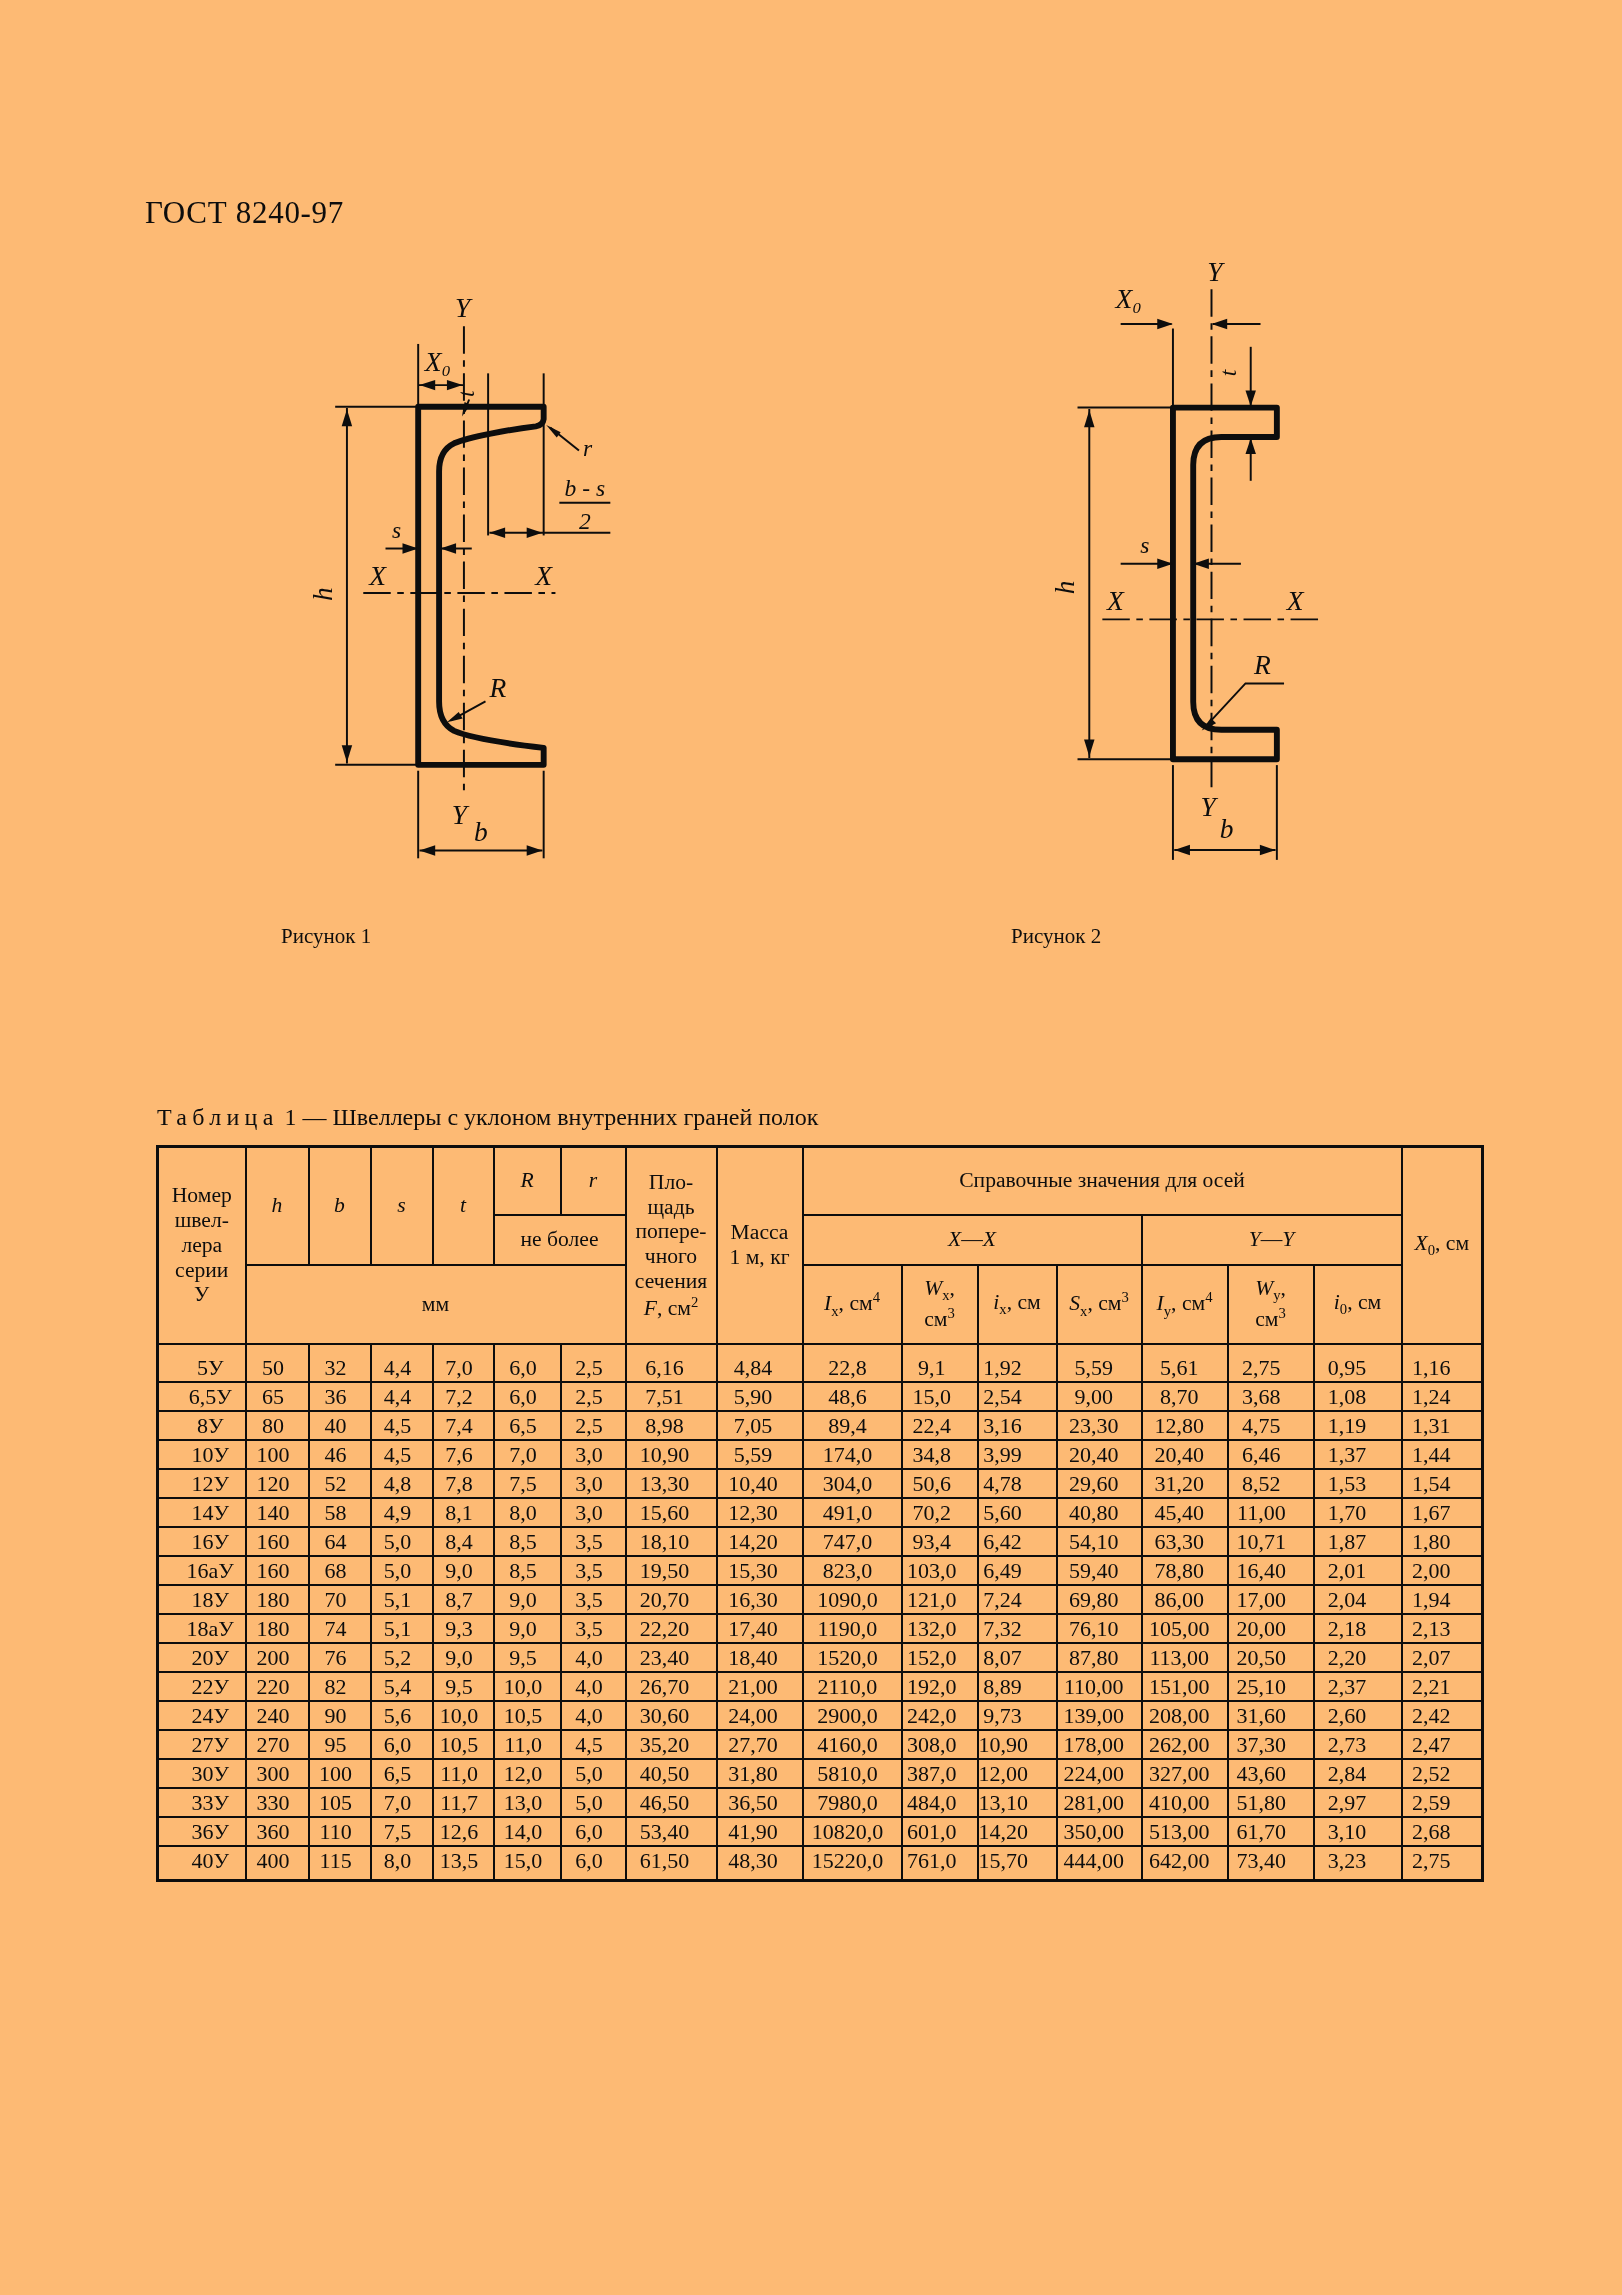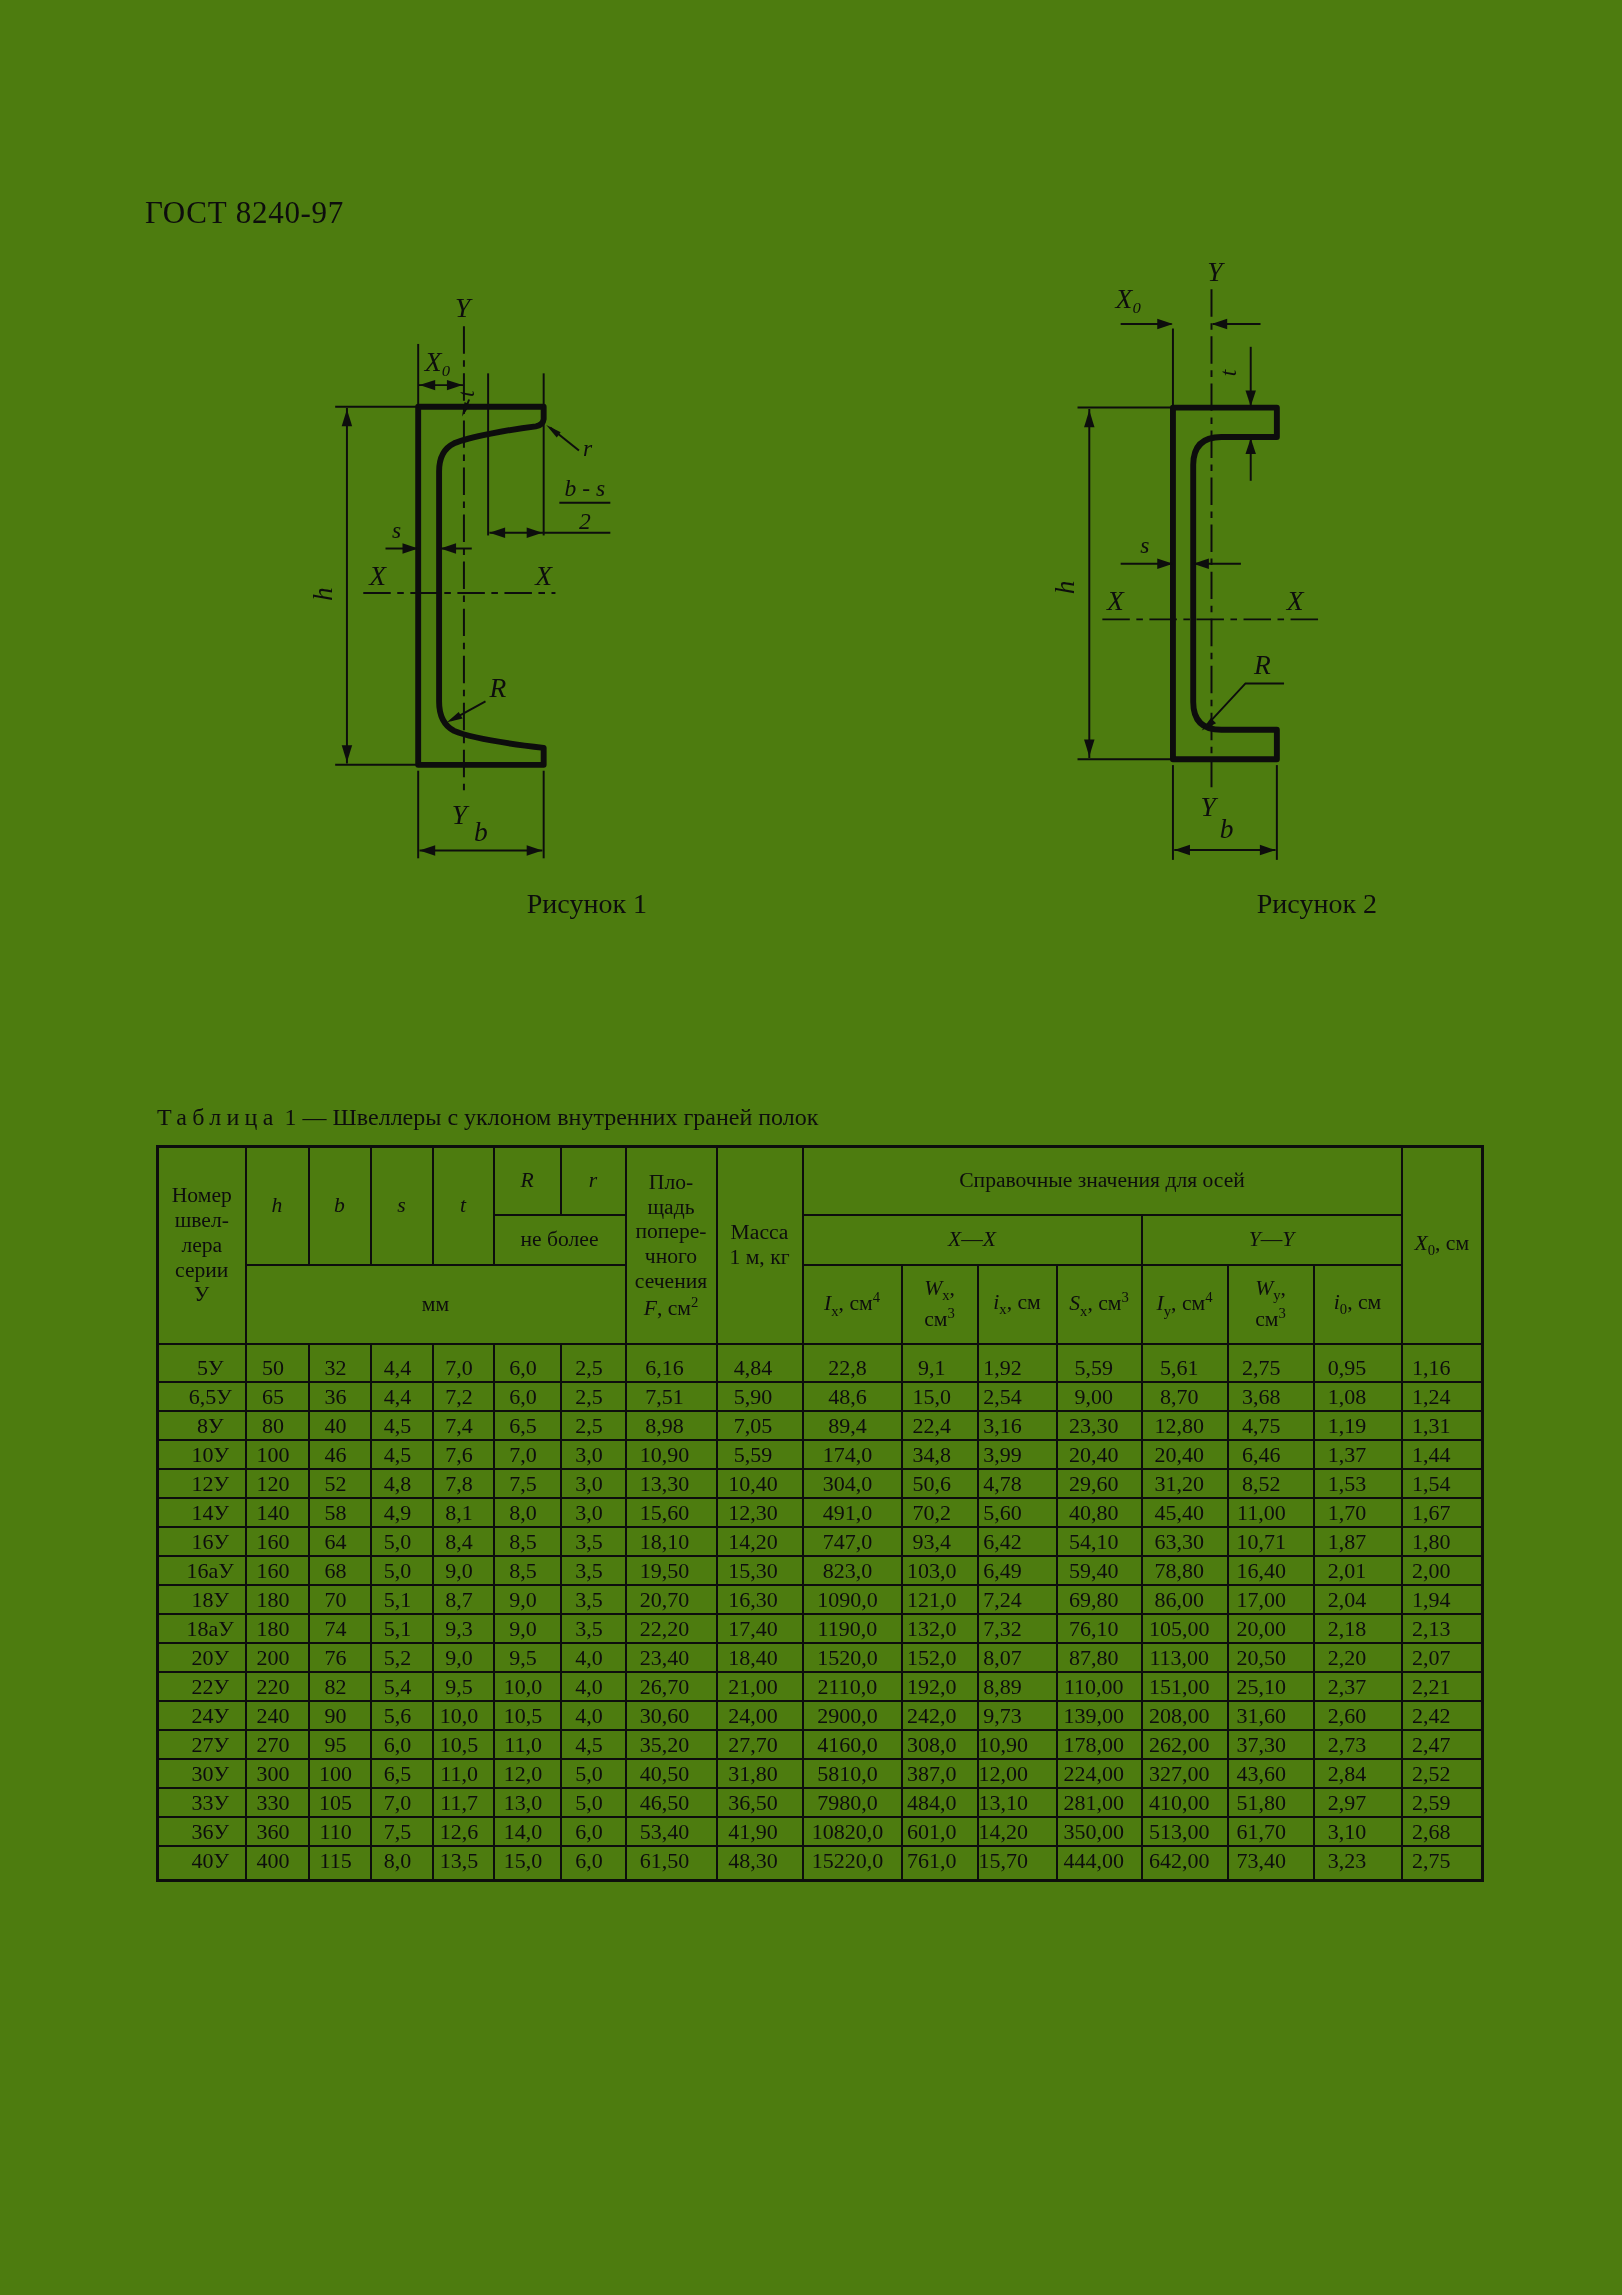"ГОСТ 8240-97" #page { background: #4d7c0f -> #fdba74 }
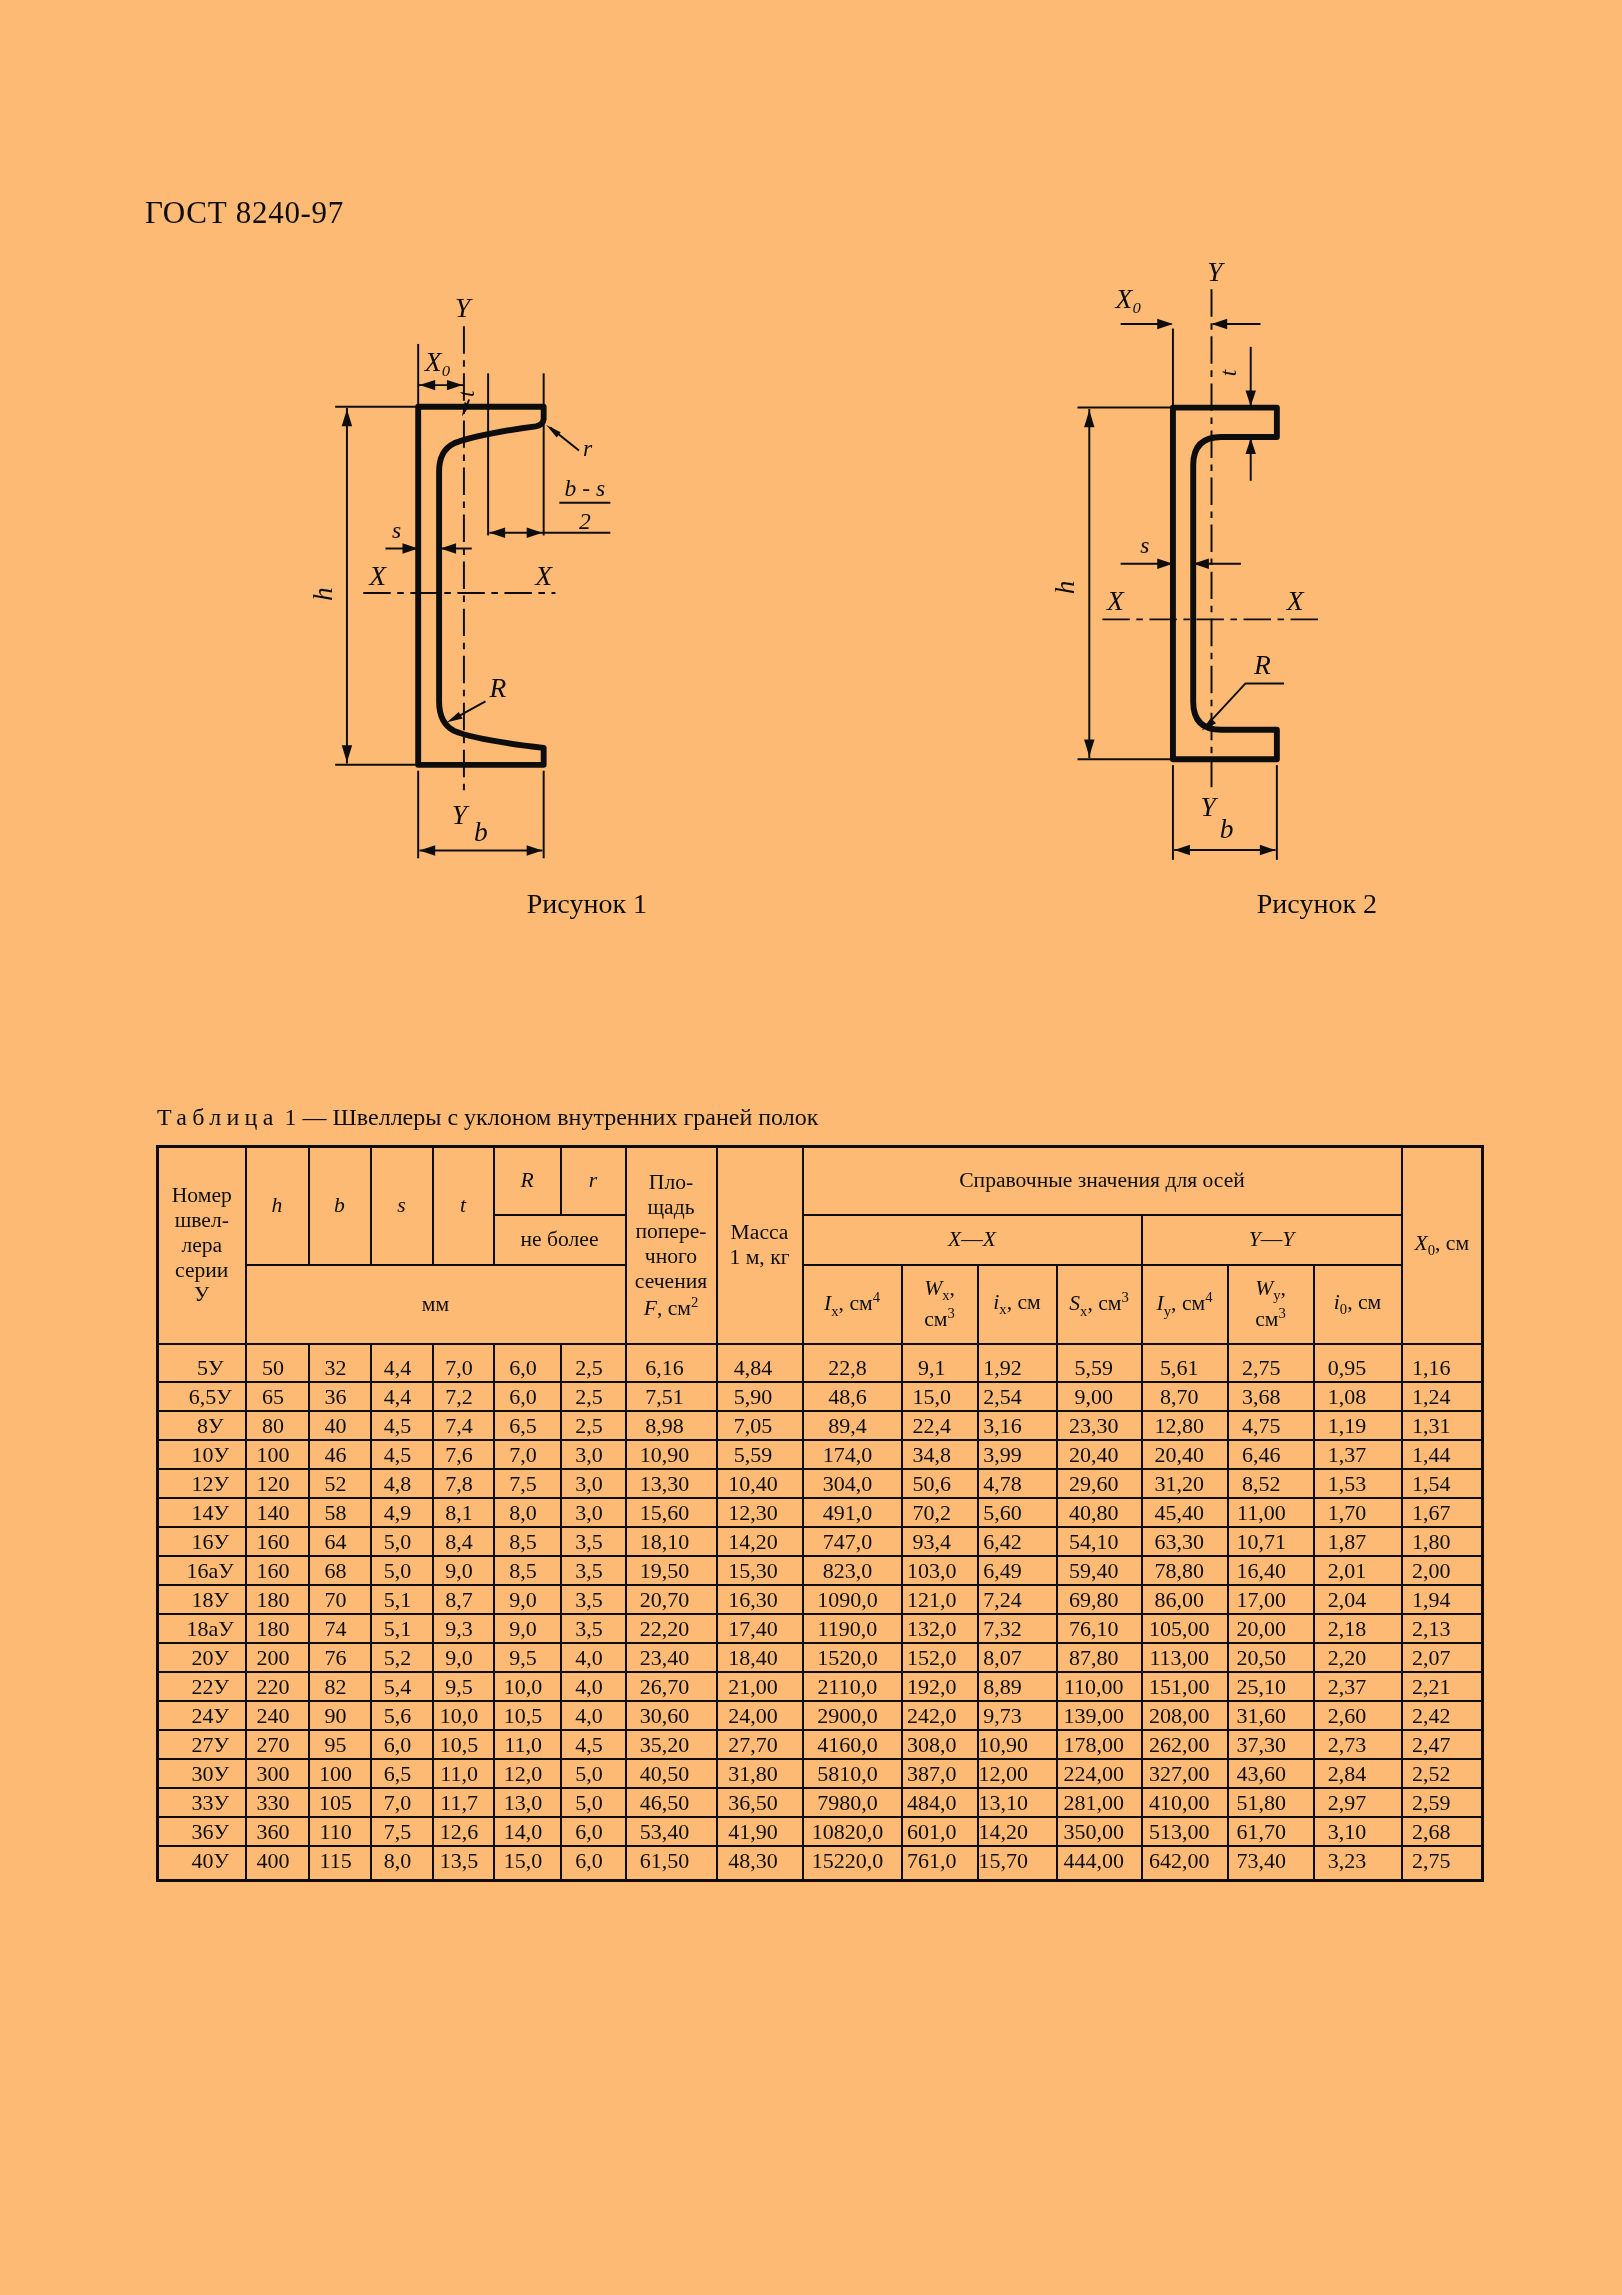"Рисунок 1" .fig-caption { font-size: 28px -> 21px; text-align: right -> left; top: 888px -> 924px }
